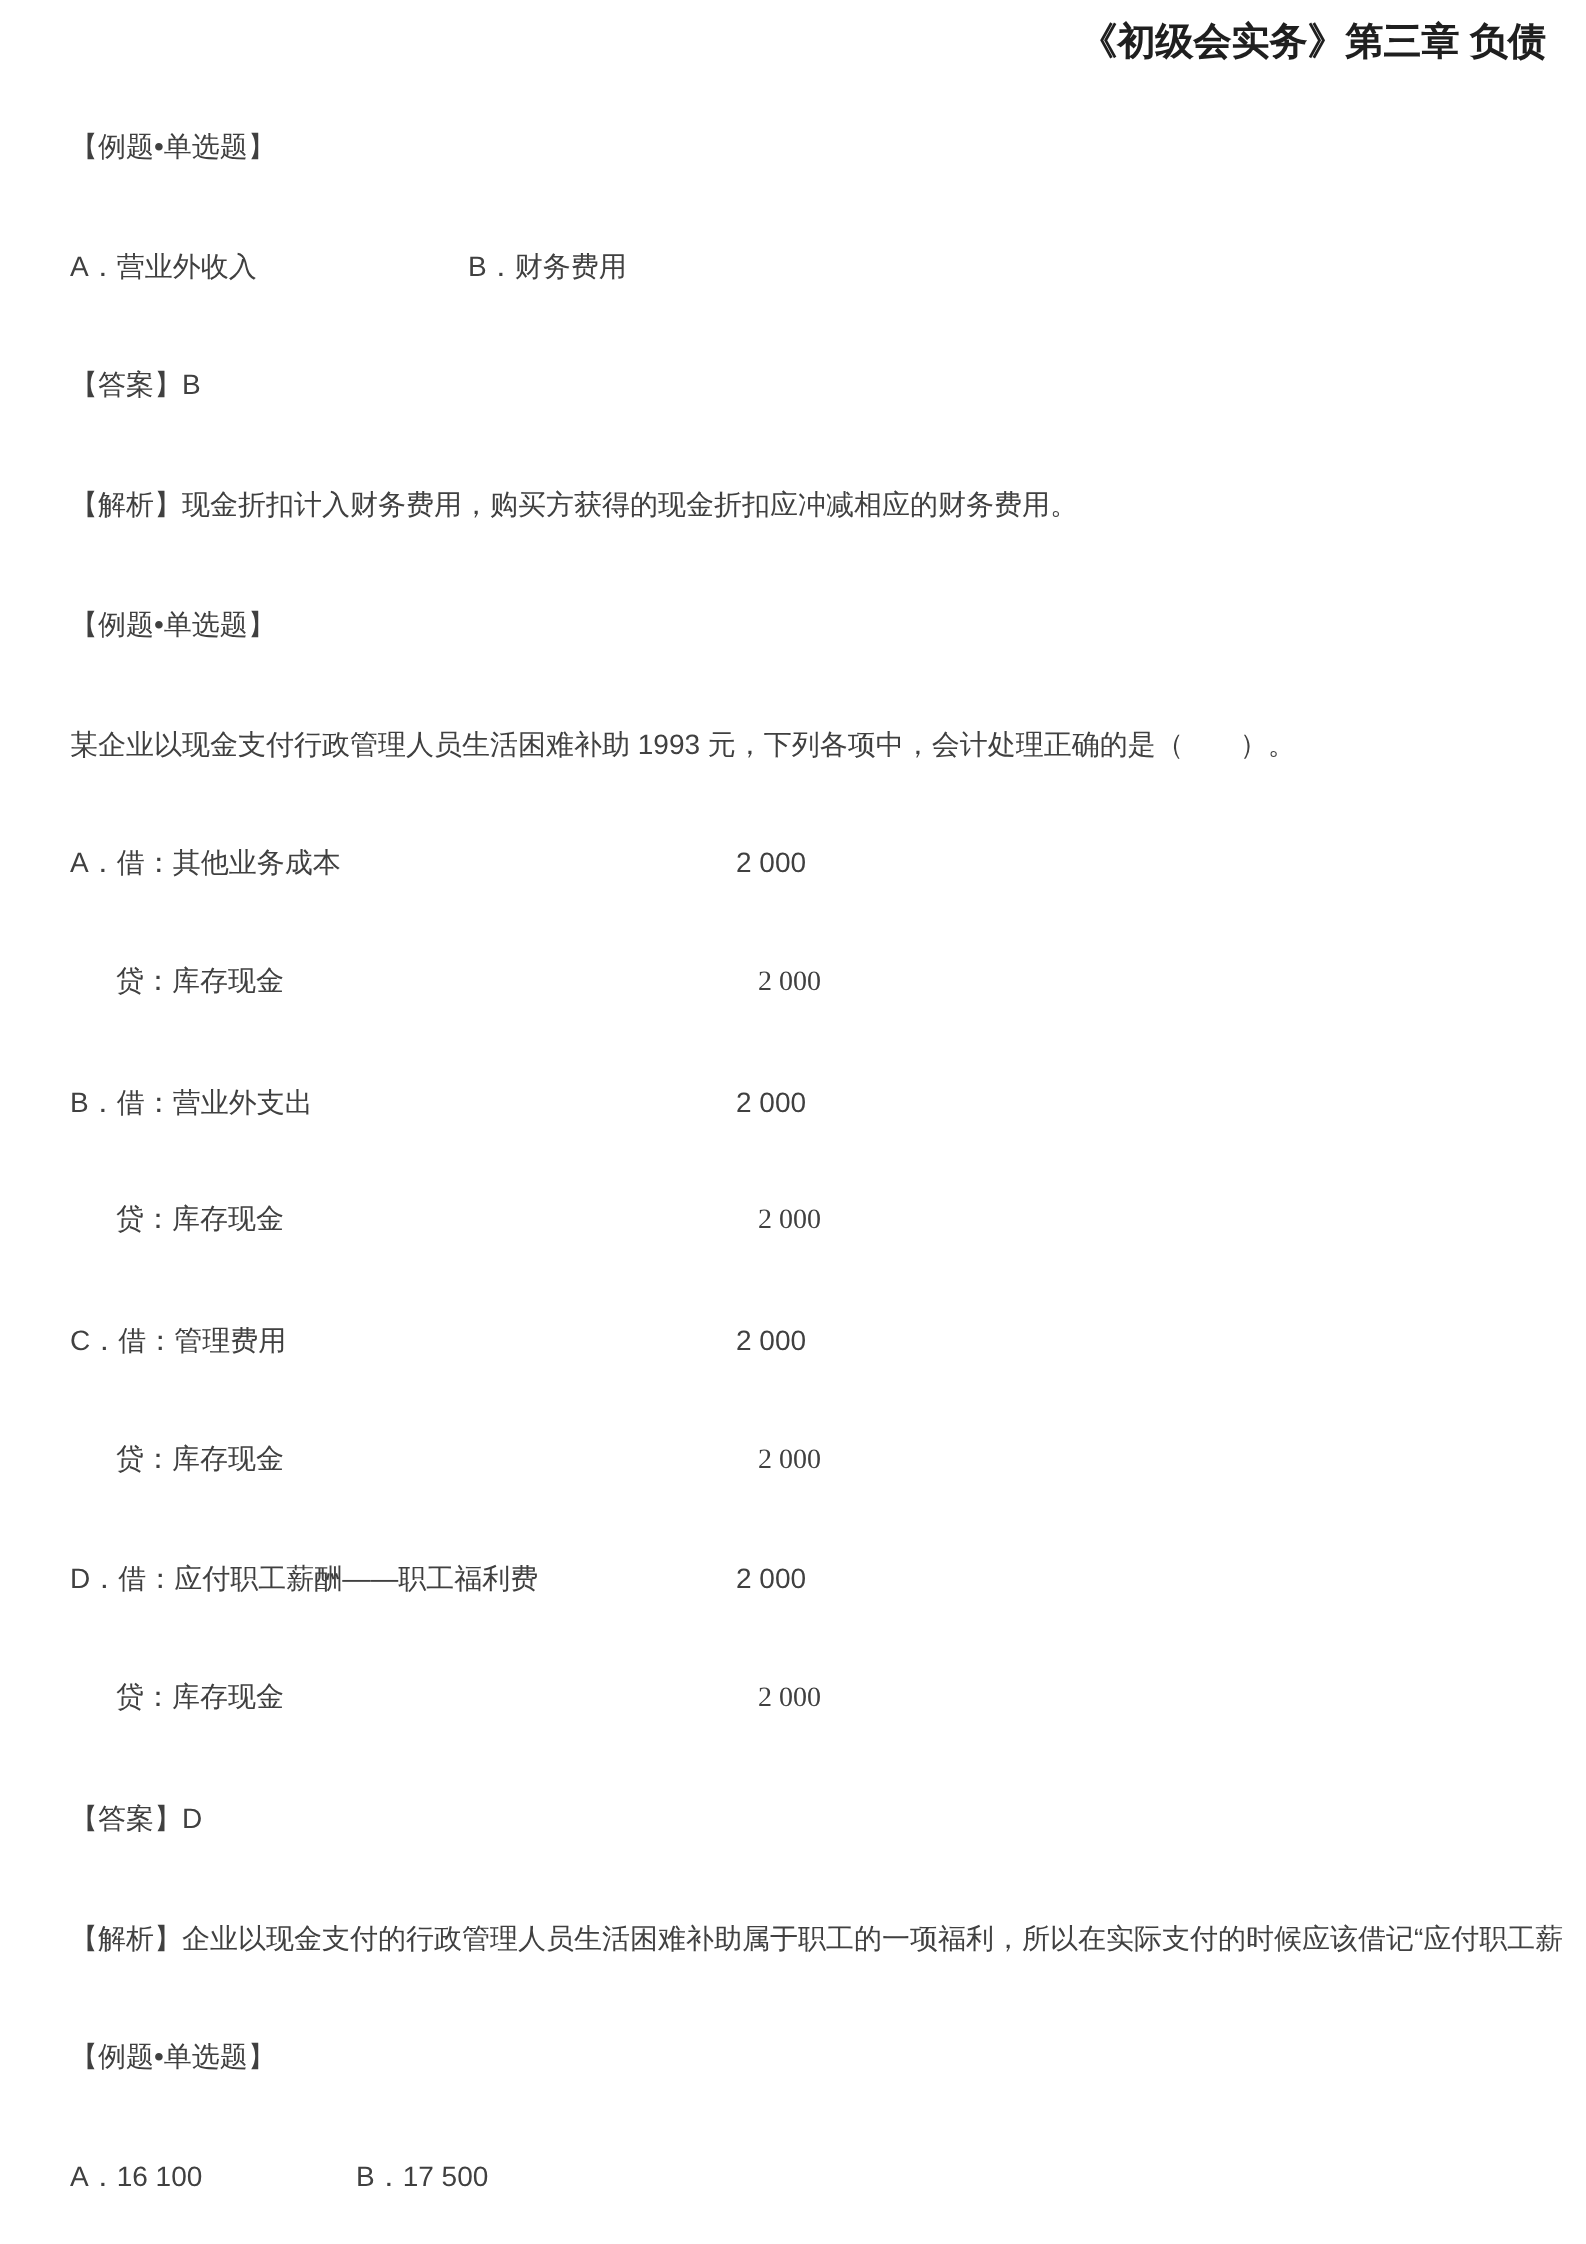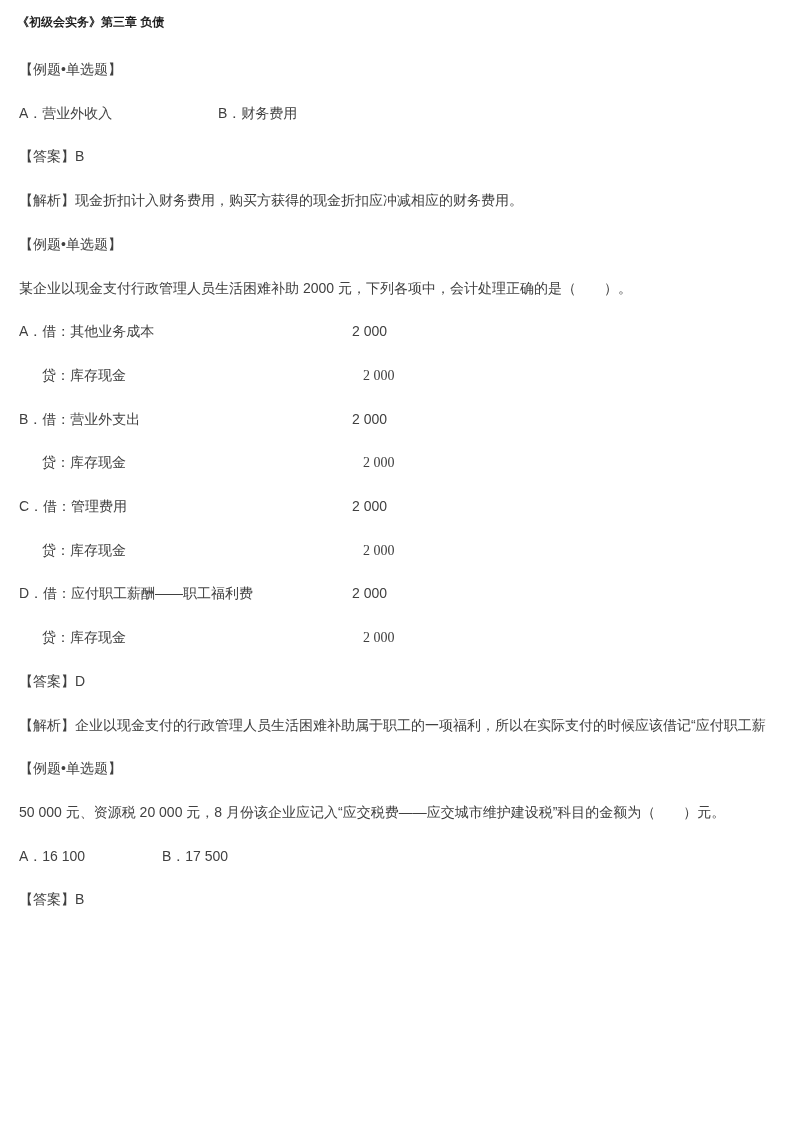"《初级会实务》第三章 负债" .title { font-size: 12px -> 19px; text-align: left -> right }
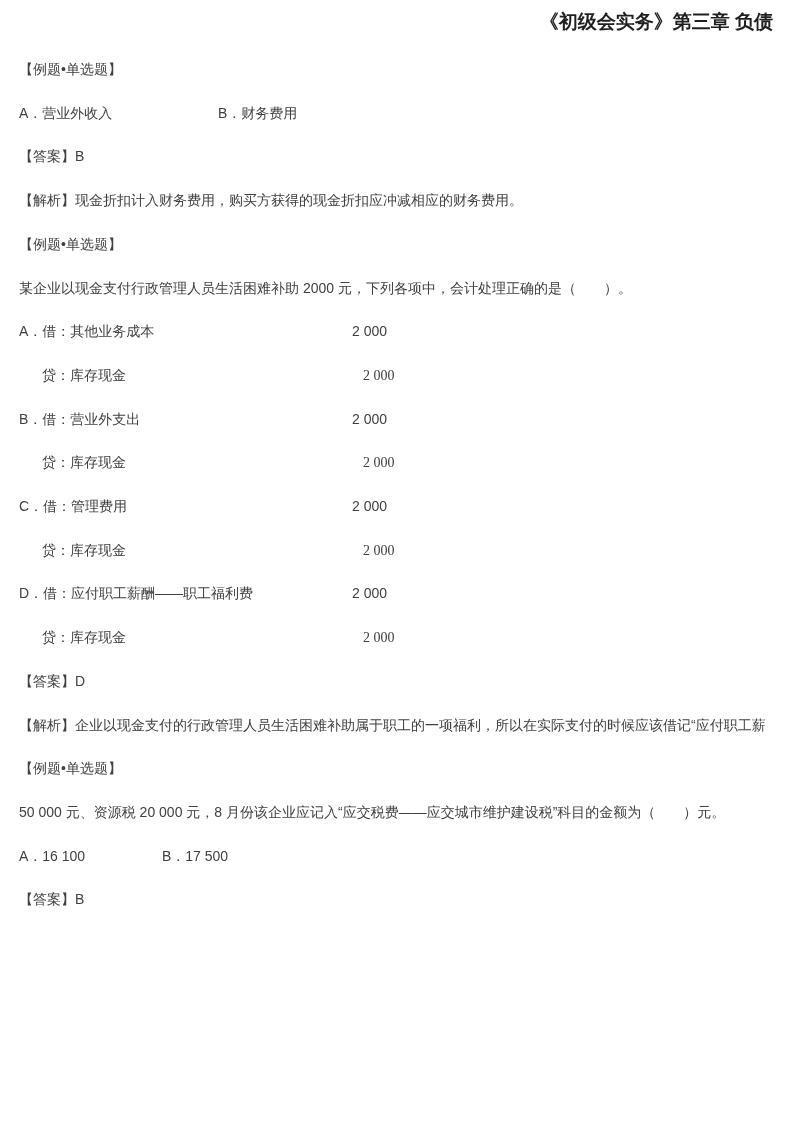"【例题•单选题】" .line { margin: 2px -> 18px }
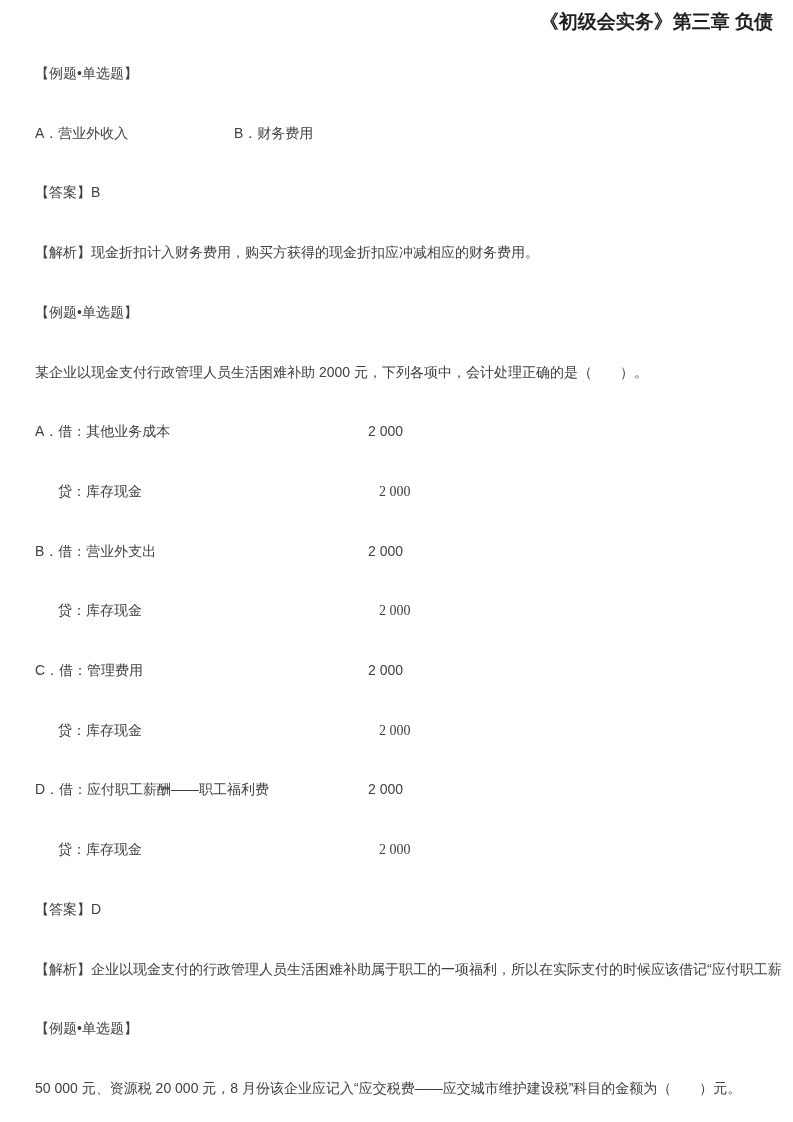"某企业以现金支付行政管理人员生活困难补助 2000" p.line { text: 2000 -> 1993 }
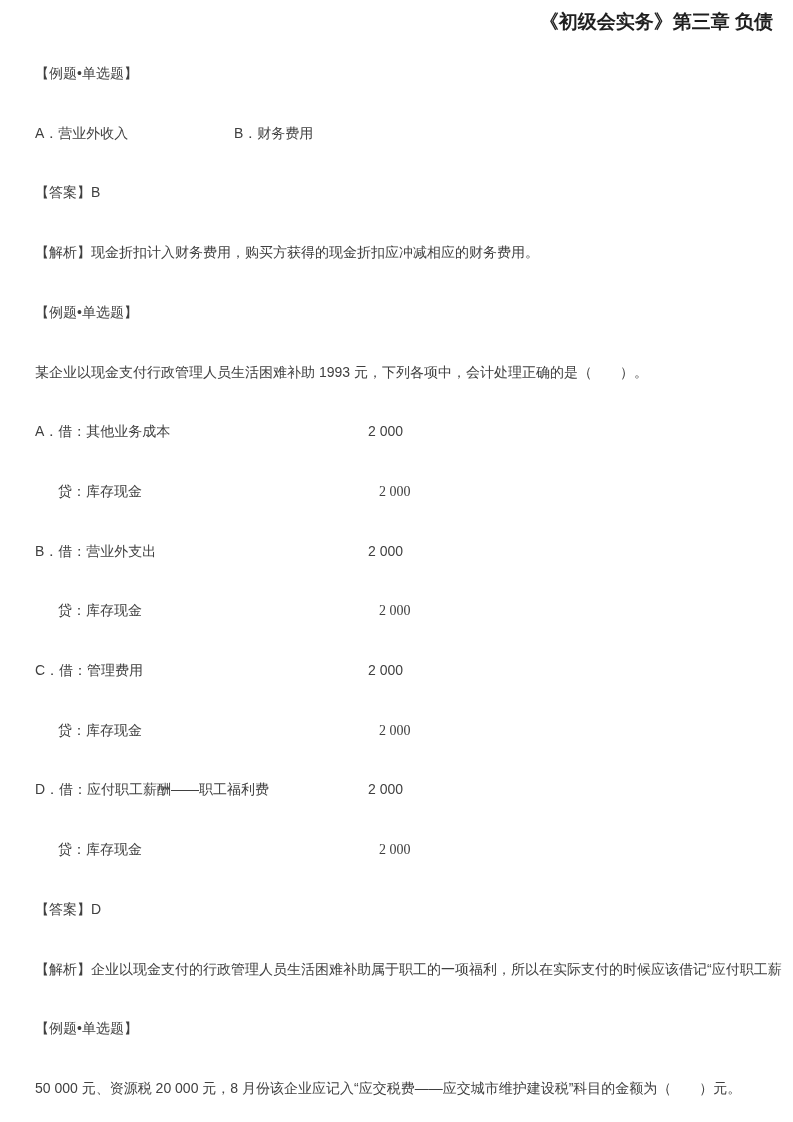"50 000 元、资源税 20 000" p.line { html: <p>50 000 元、资源税 20 000 元，8 月份该企业应记入“应交税费——应交城市维护建设税”科目的金额为（ ）元。</p> -> none }
